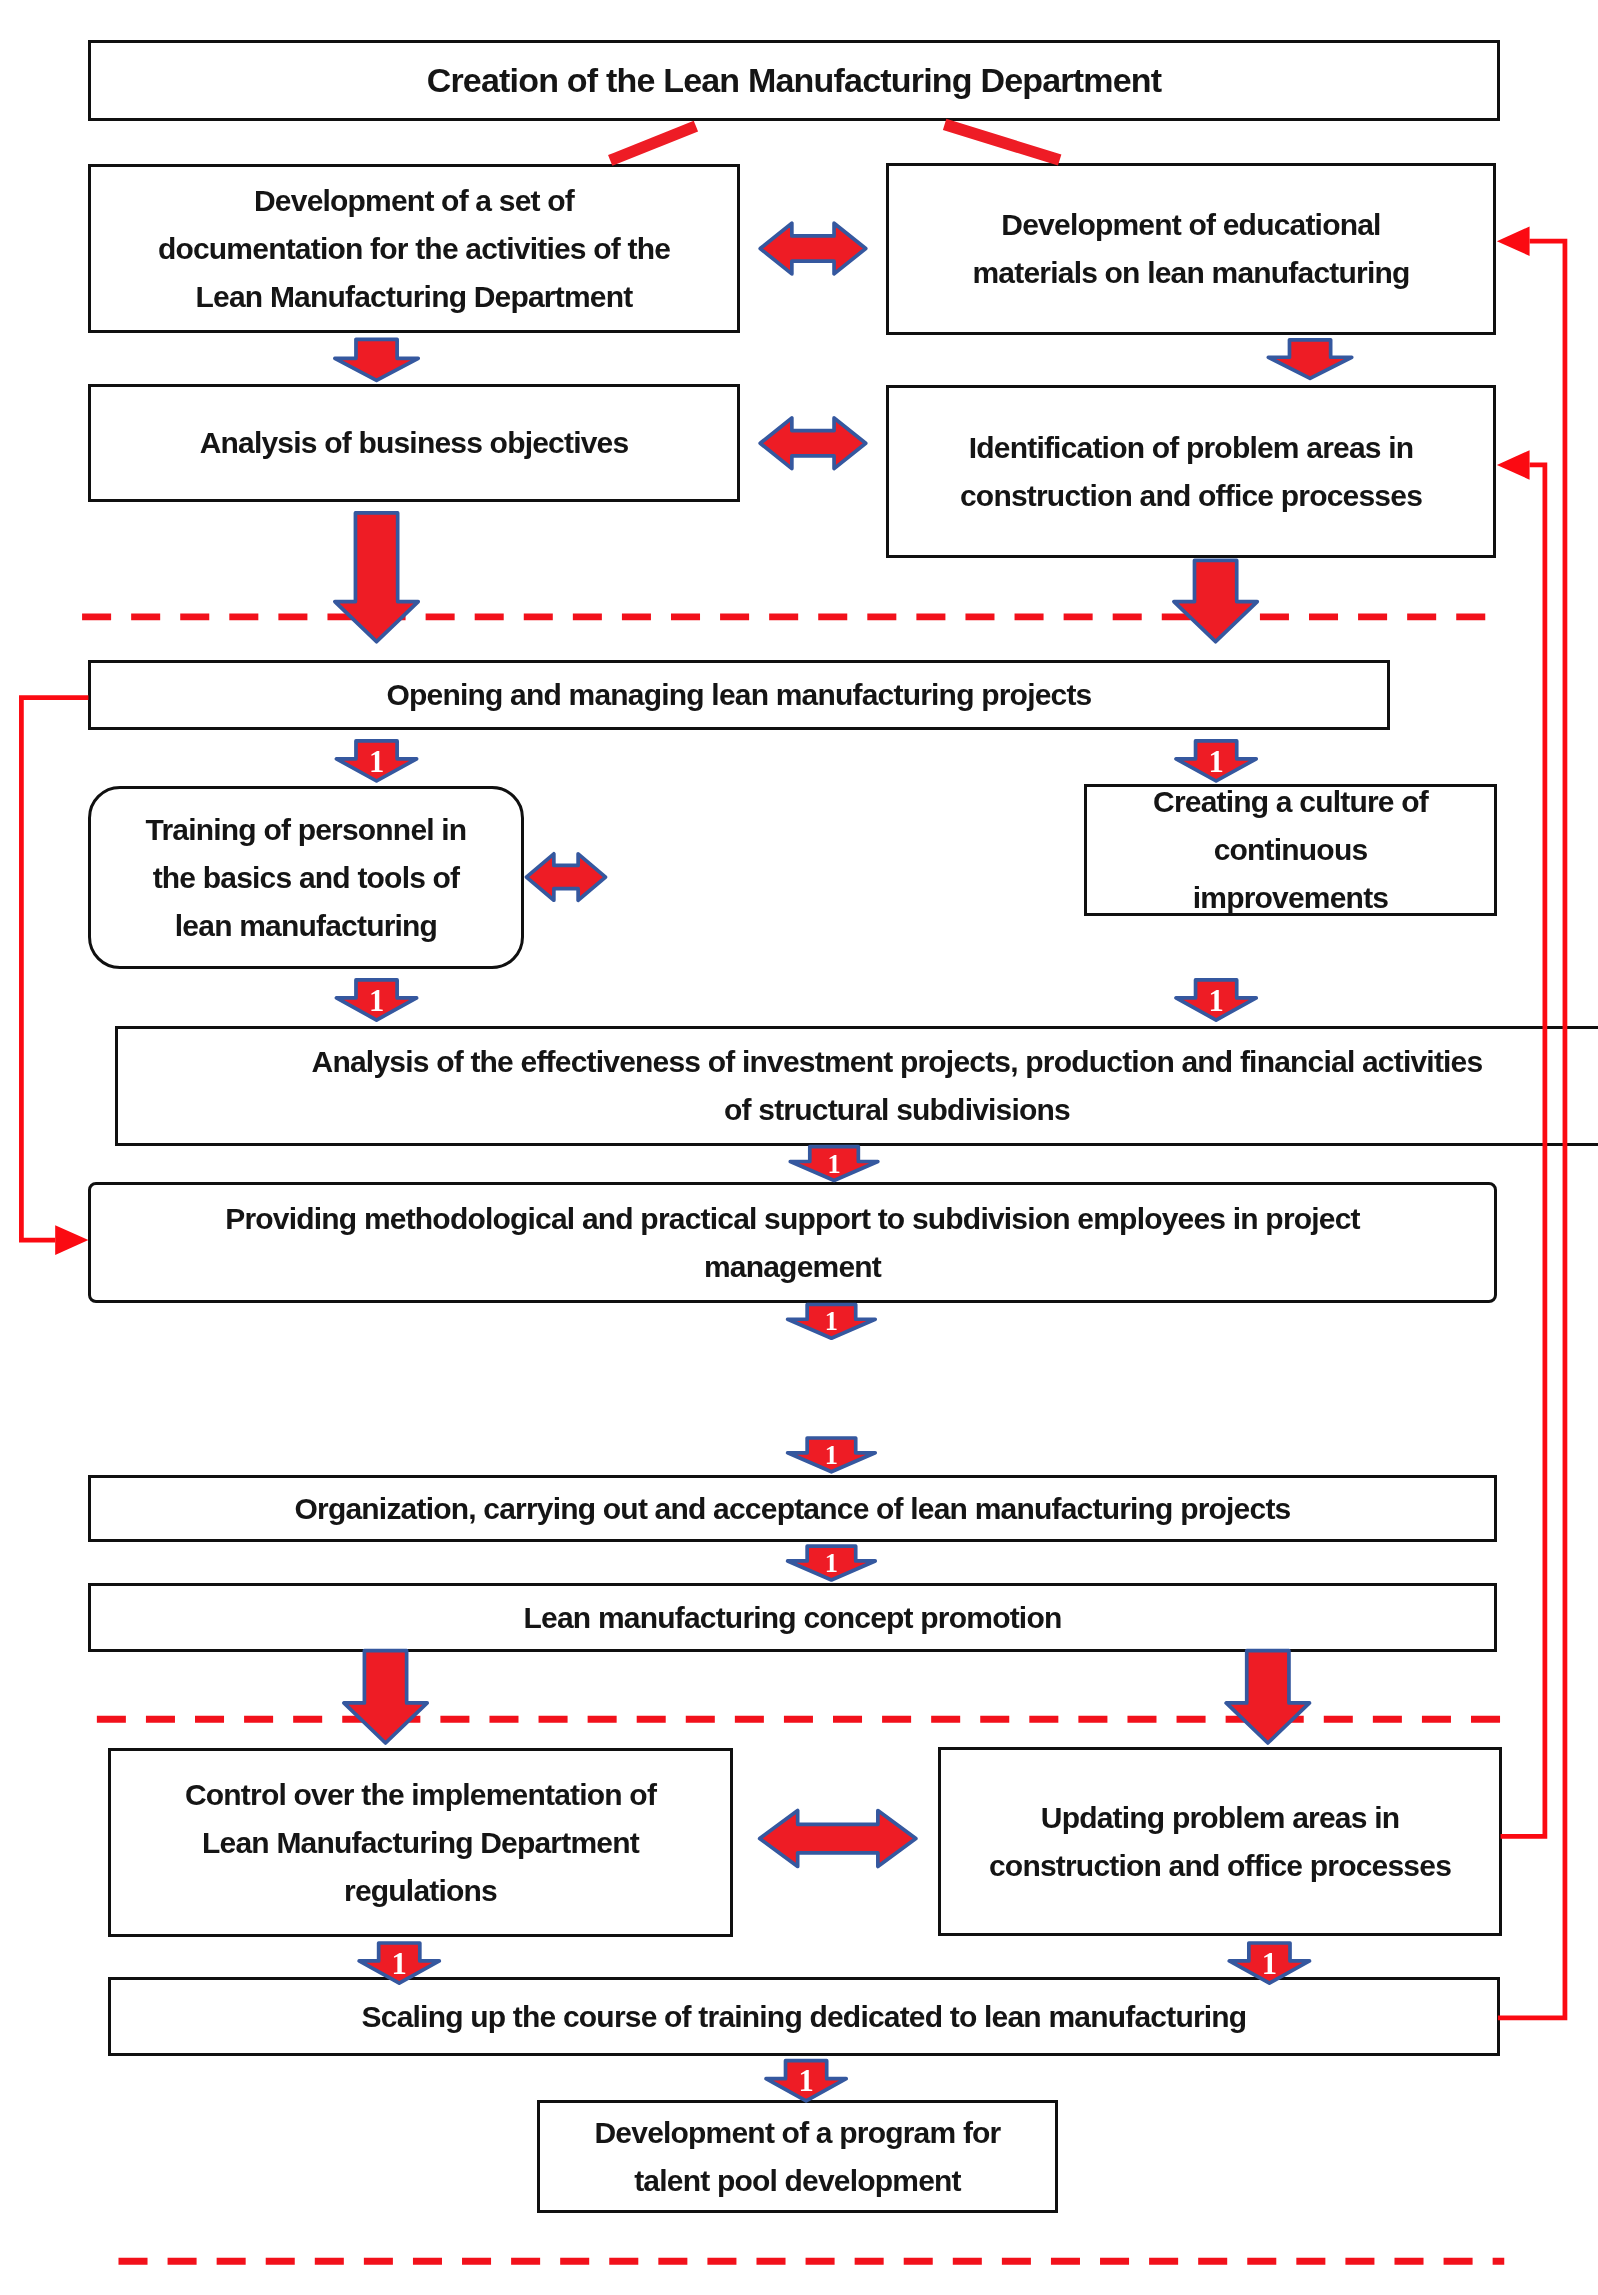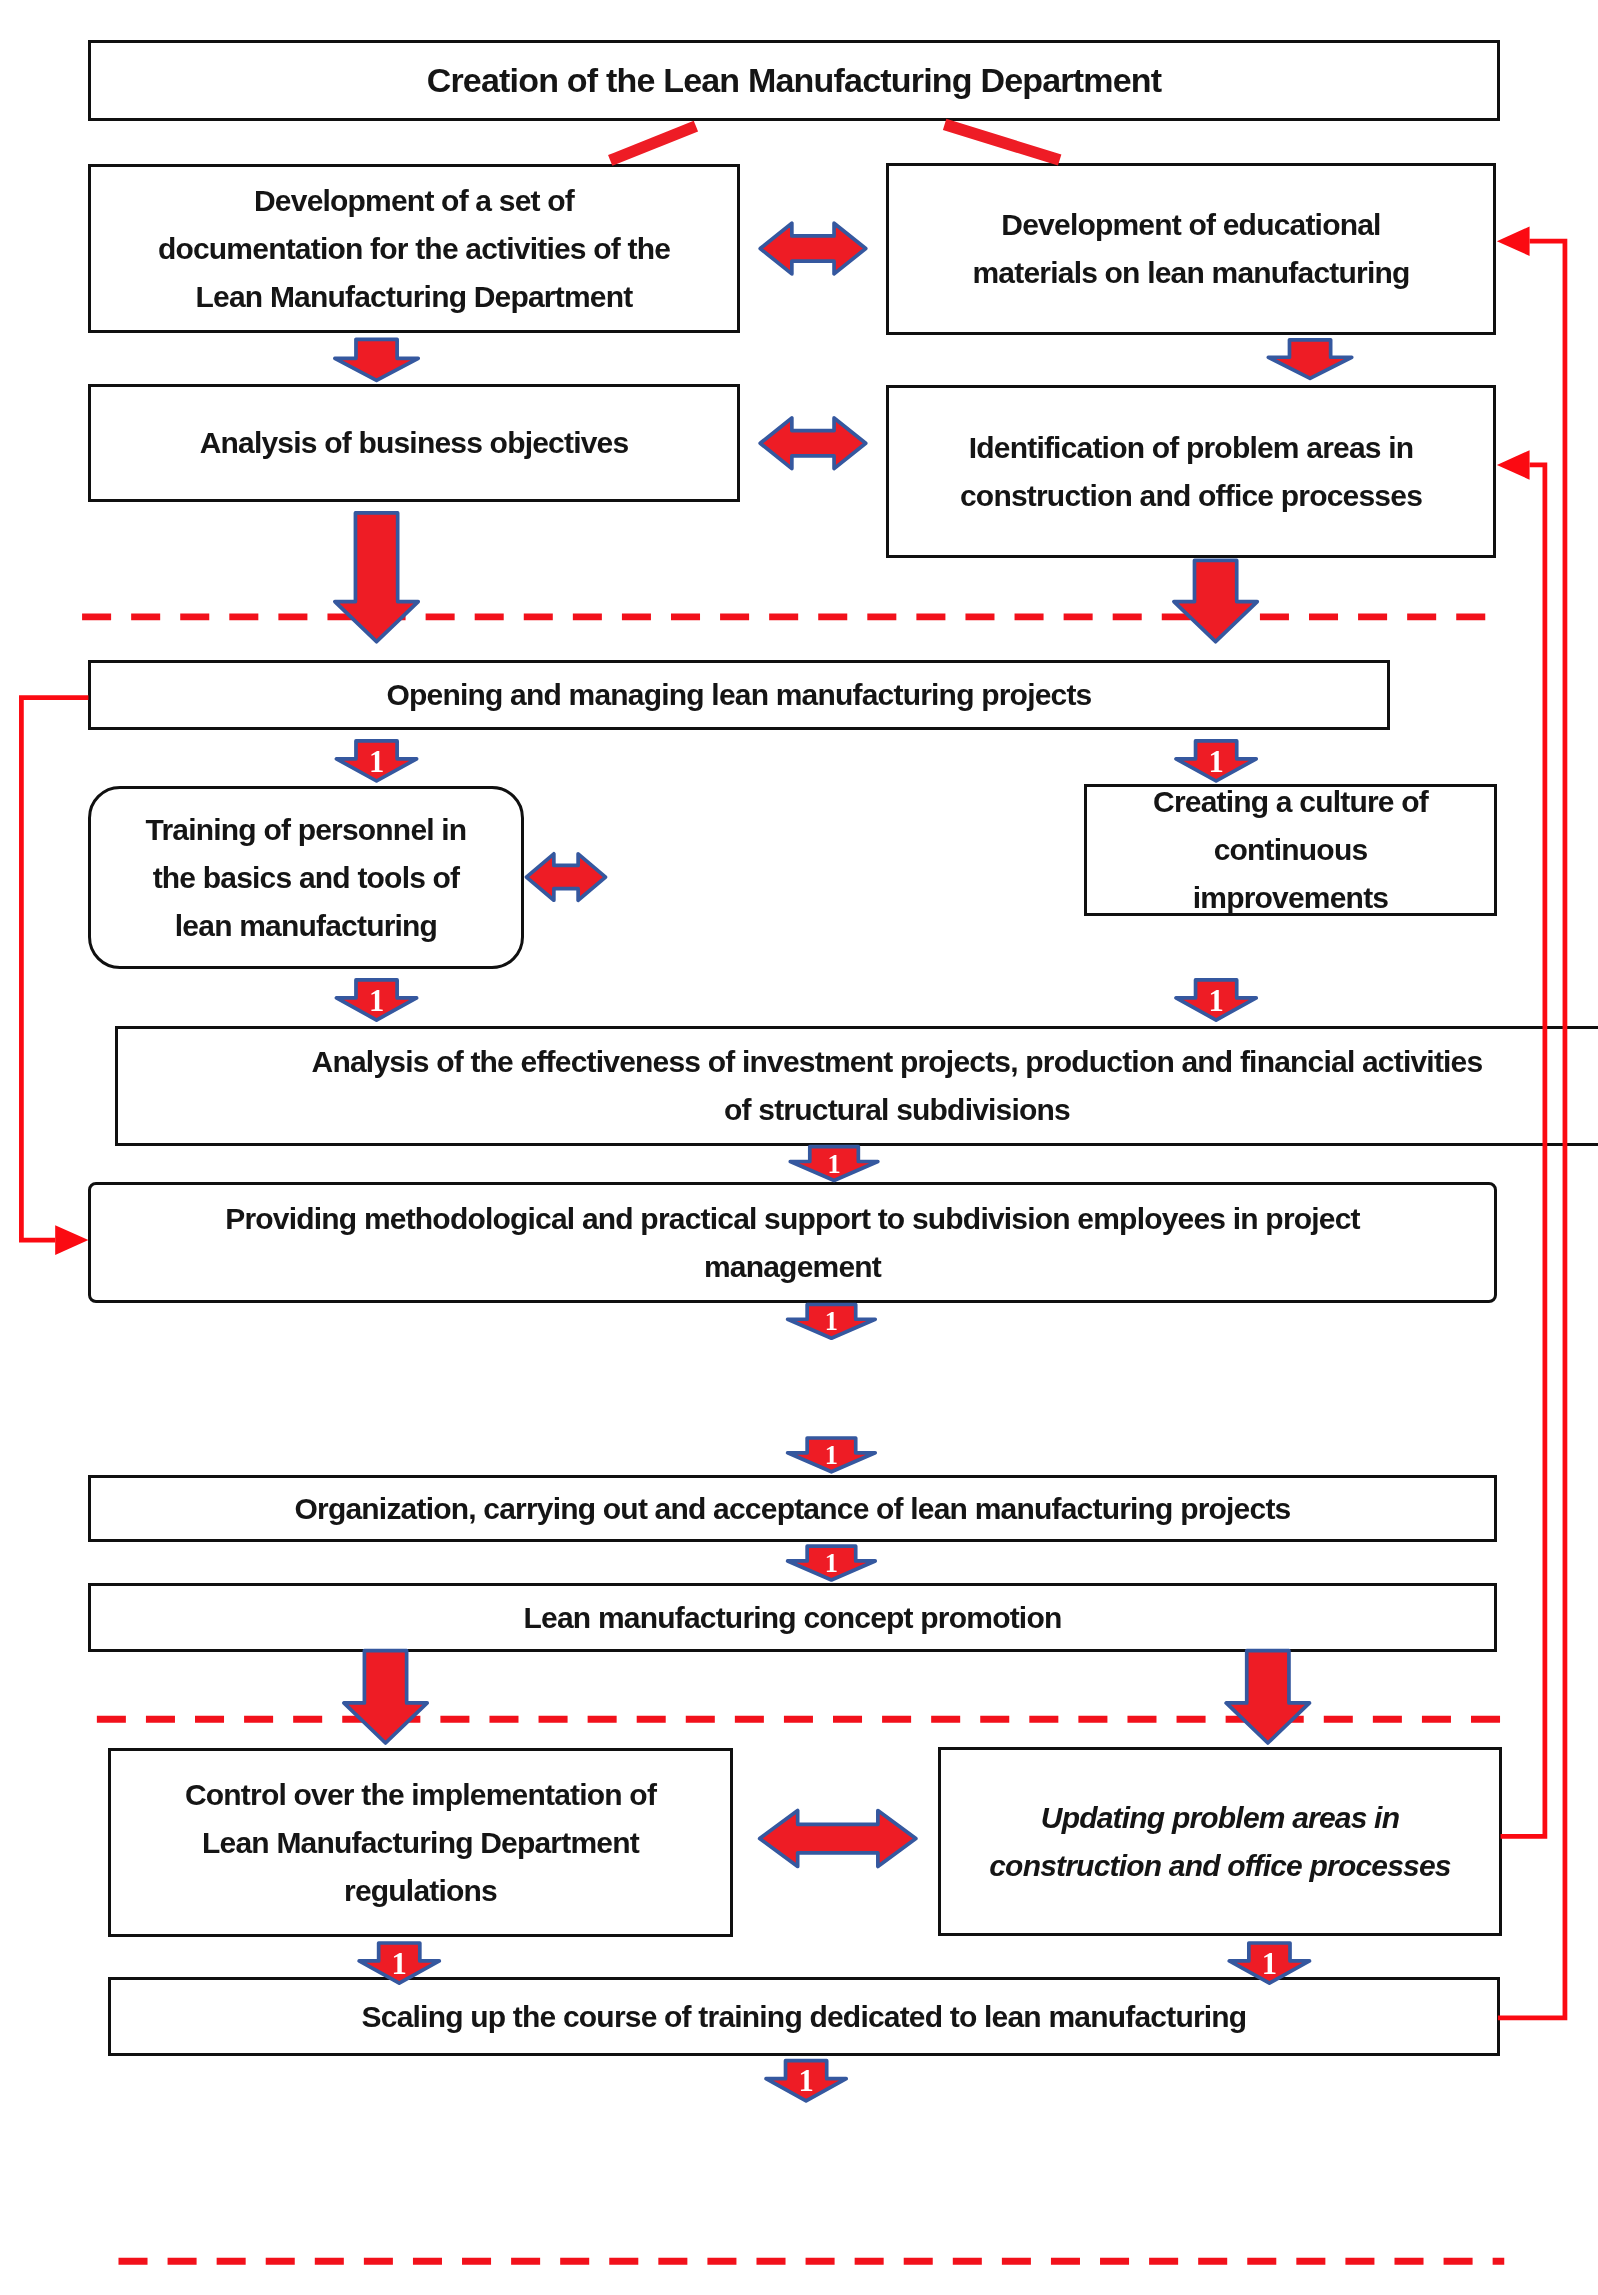"Updating problem areas in" div.node { font-style: italic -> none }
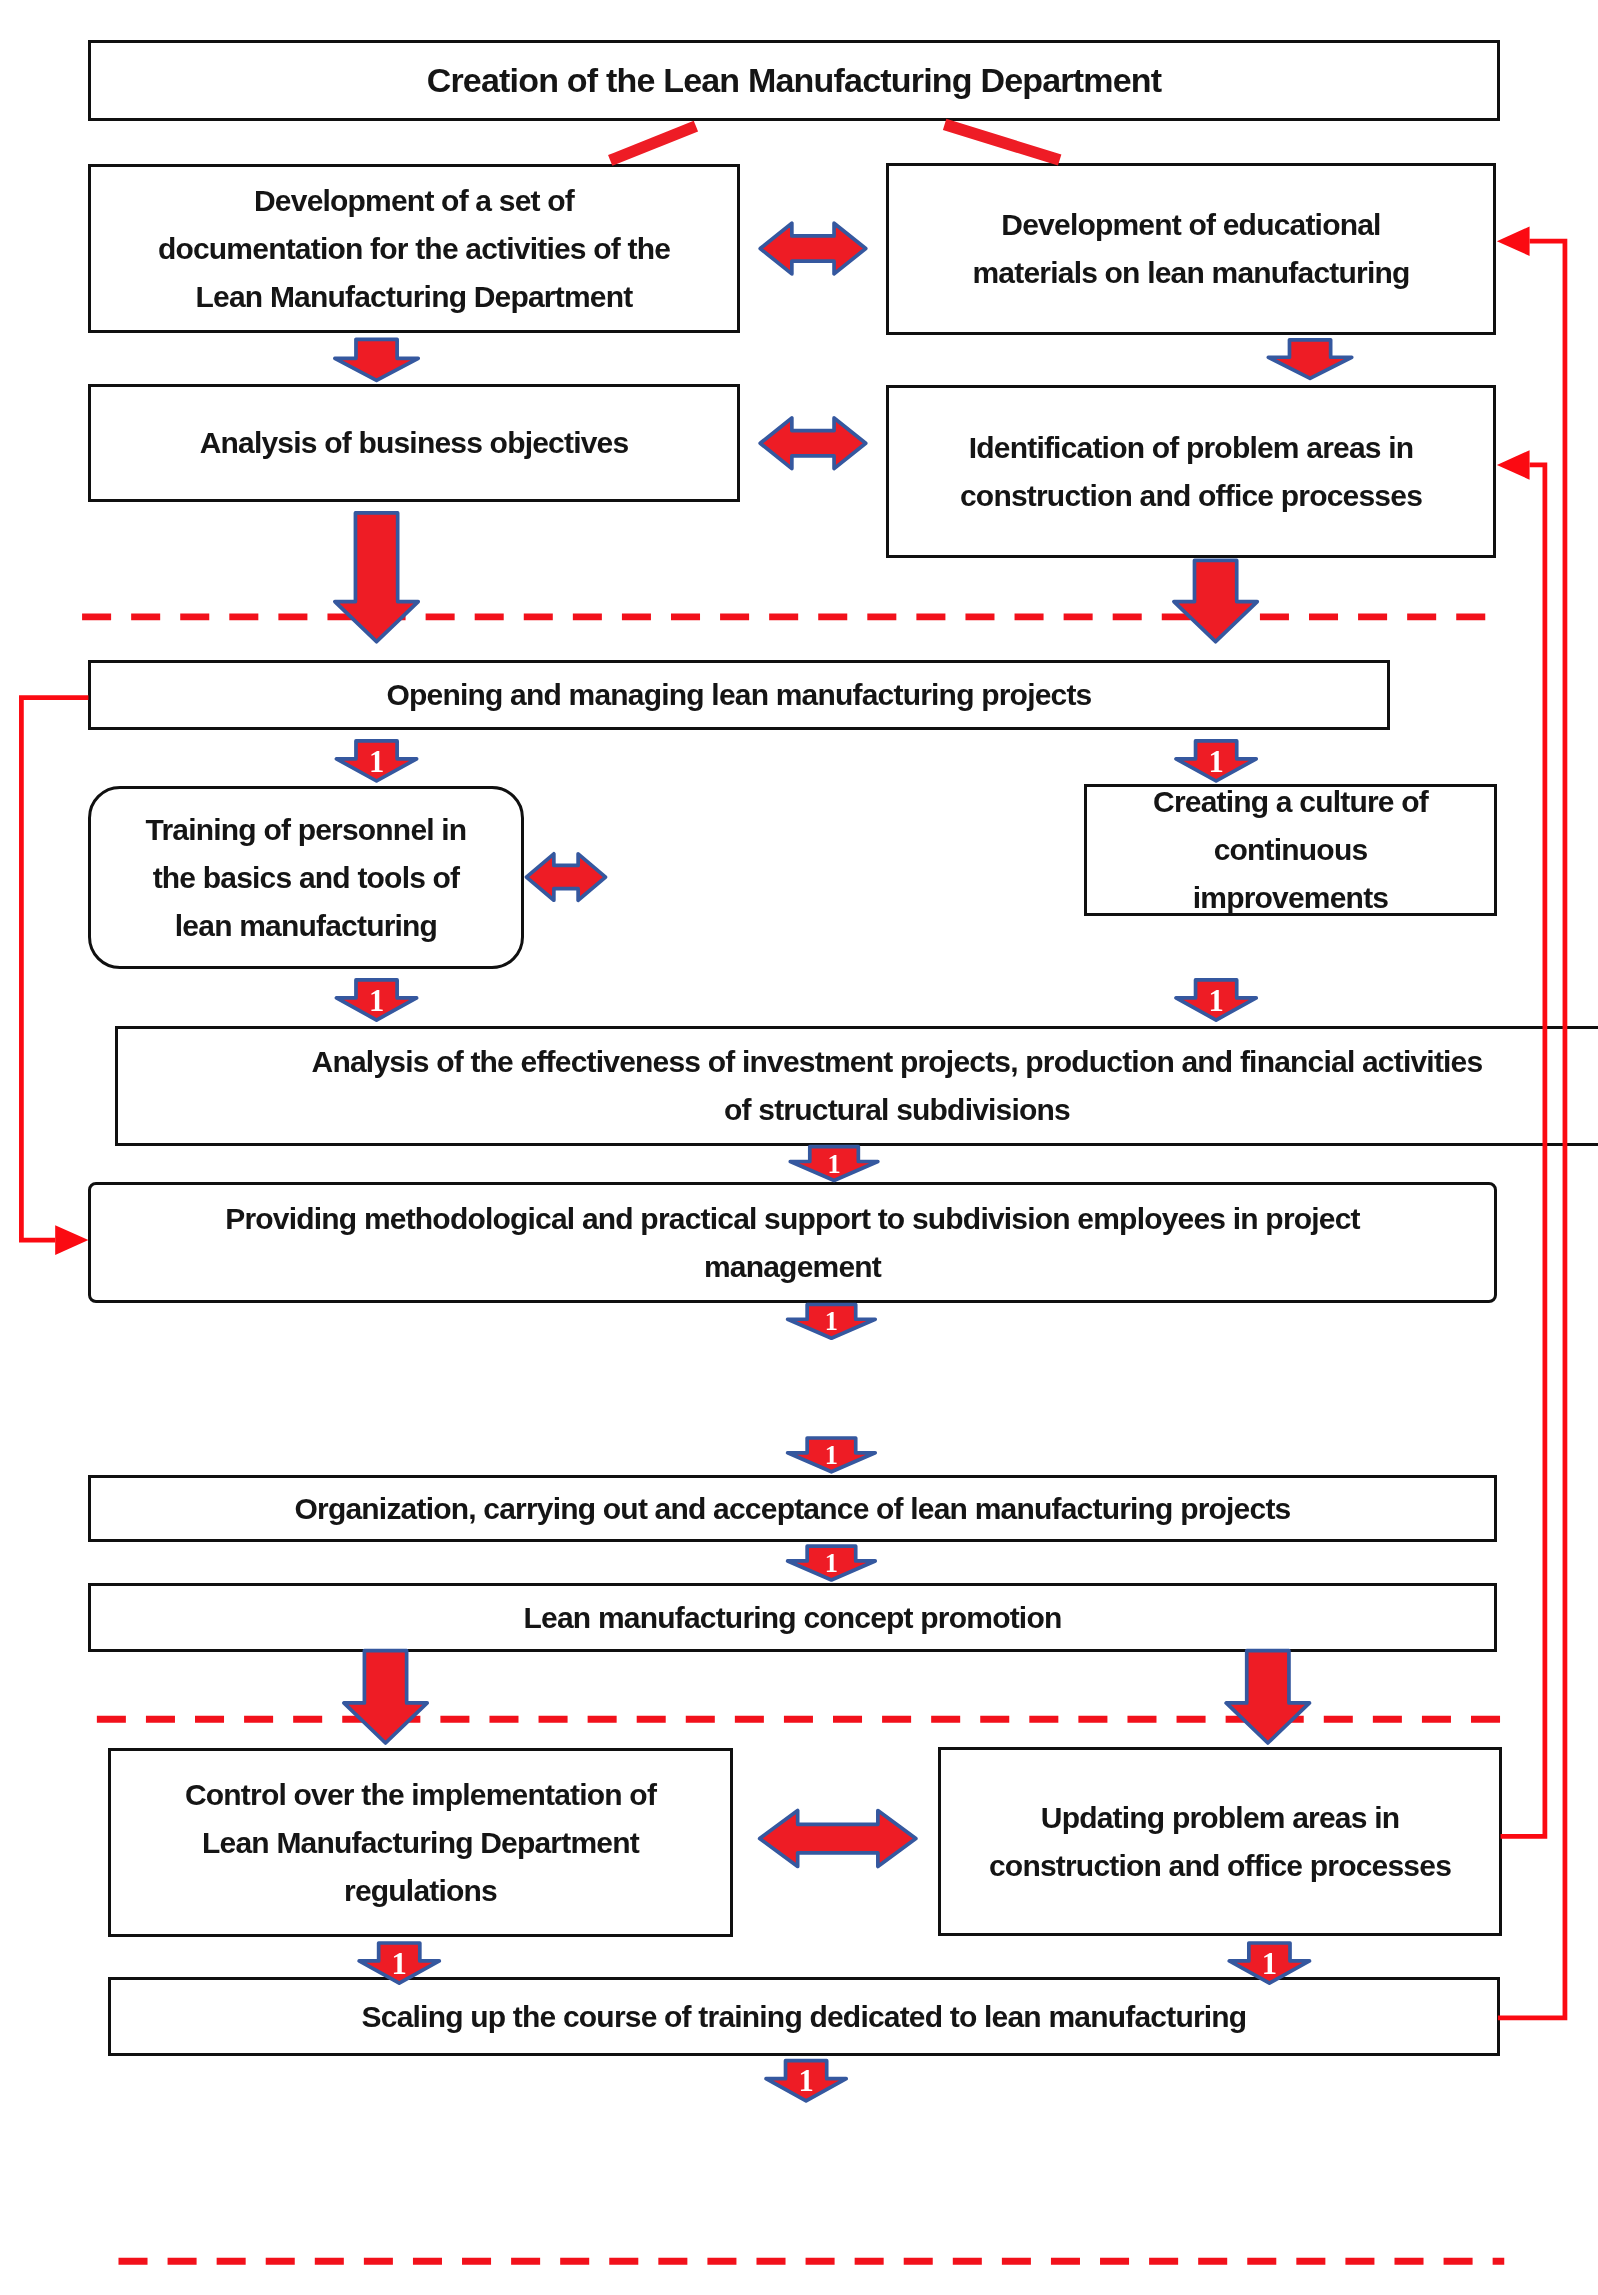"Development of a program for" div.node { html: none -> <div>Development of a program for talent pool development</div> }
